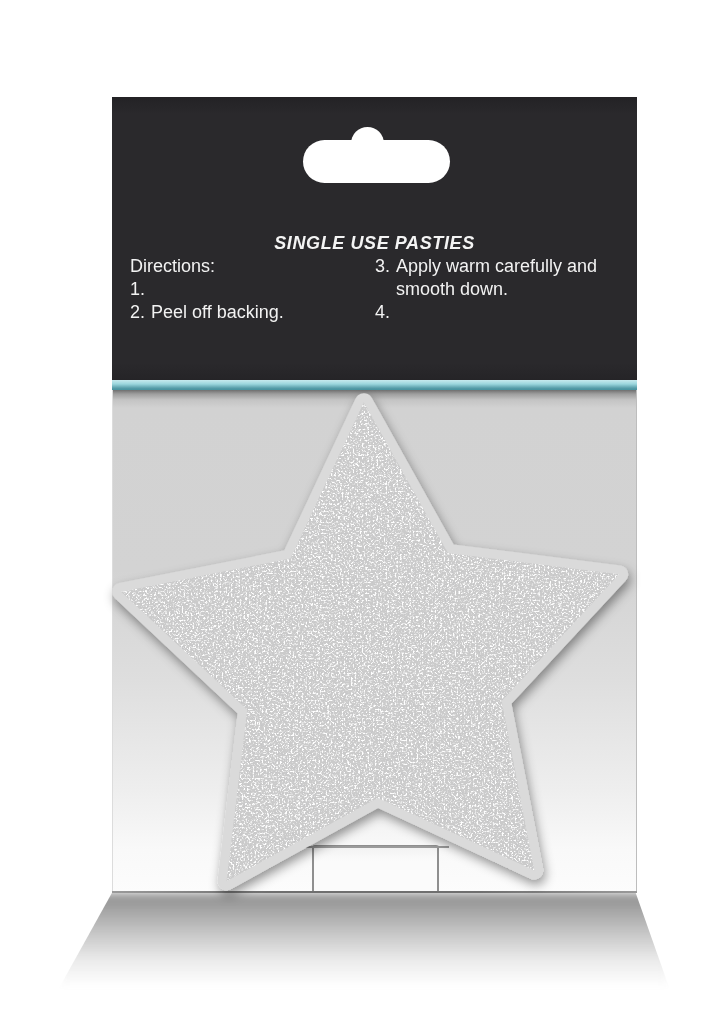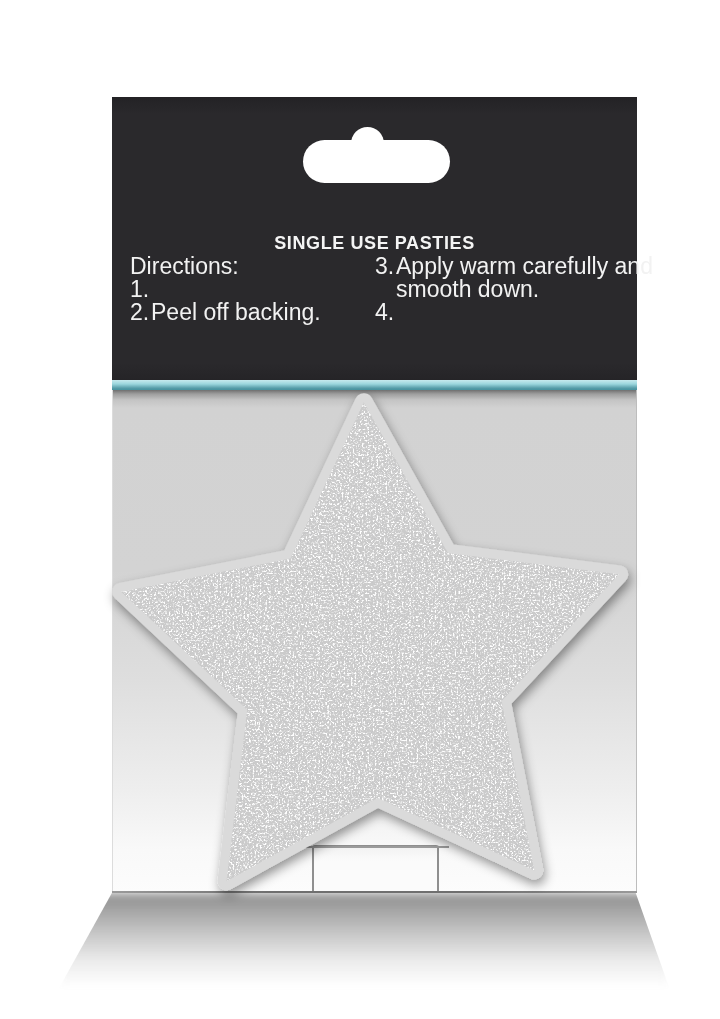"SINGLE USE PASTIES" .title { font-style: none -> italic }
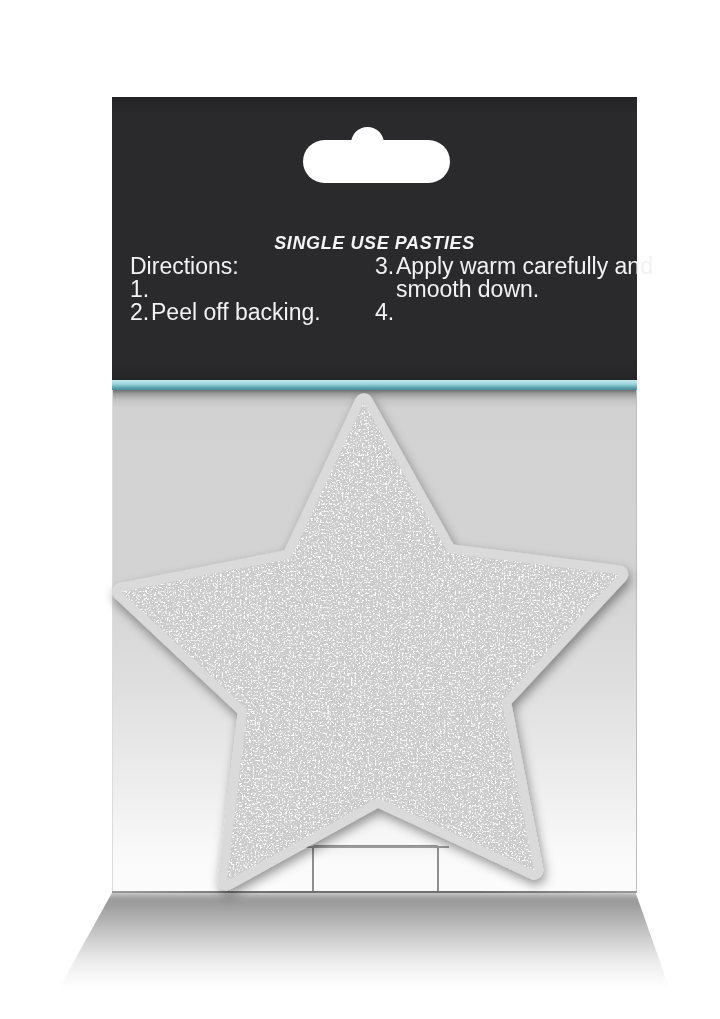"Directions:" .directions { font-size: 23px -> 18px }
